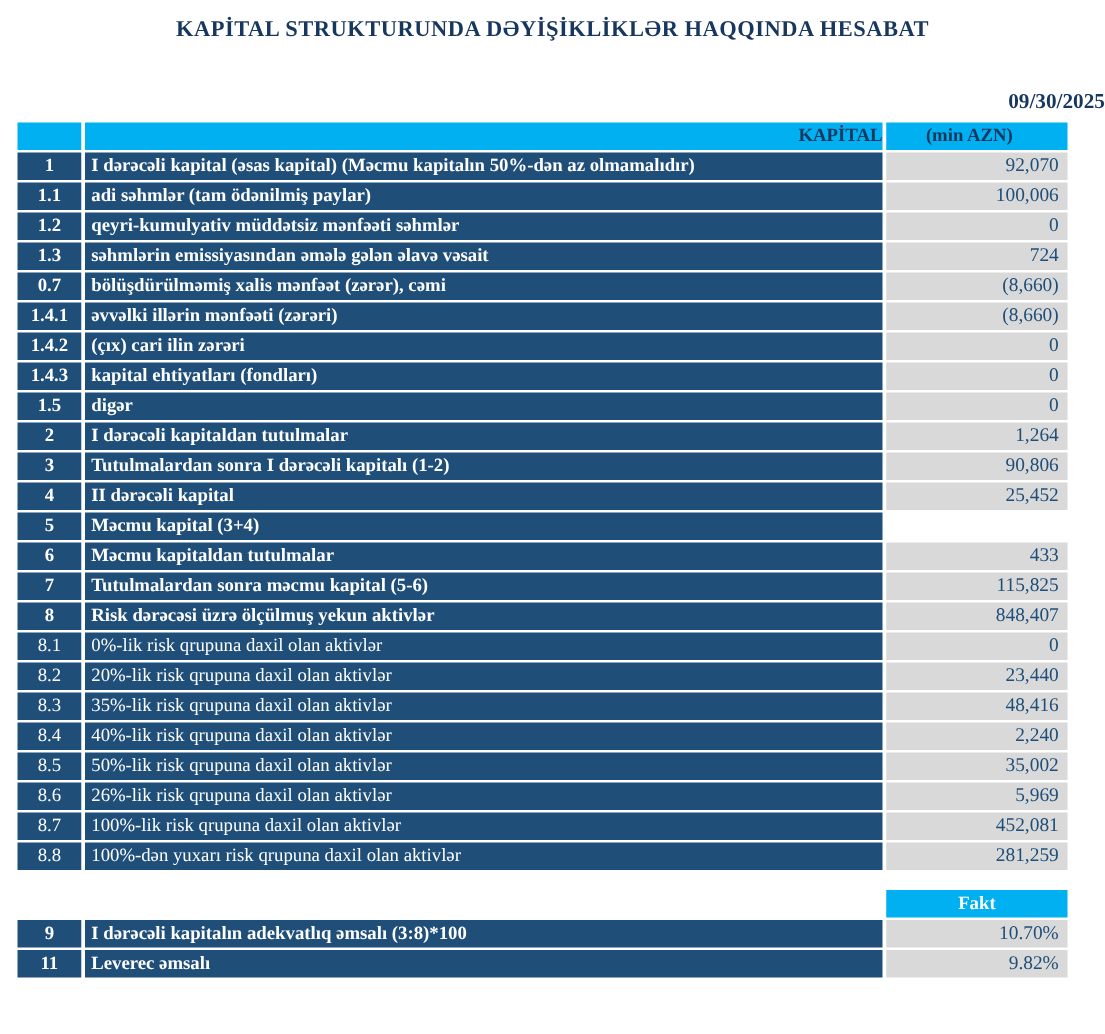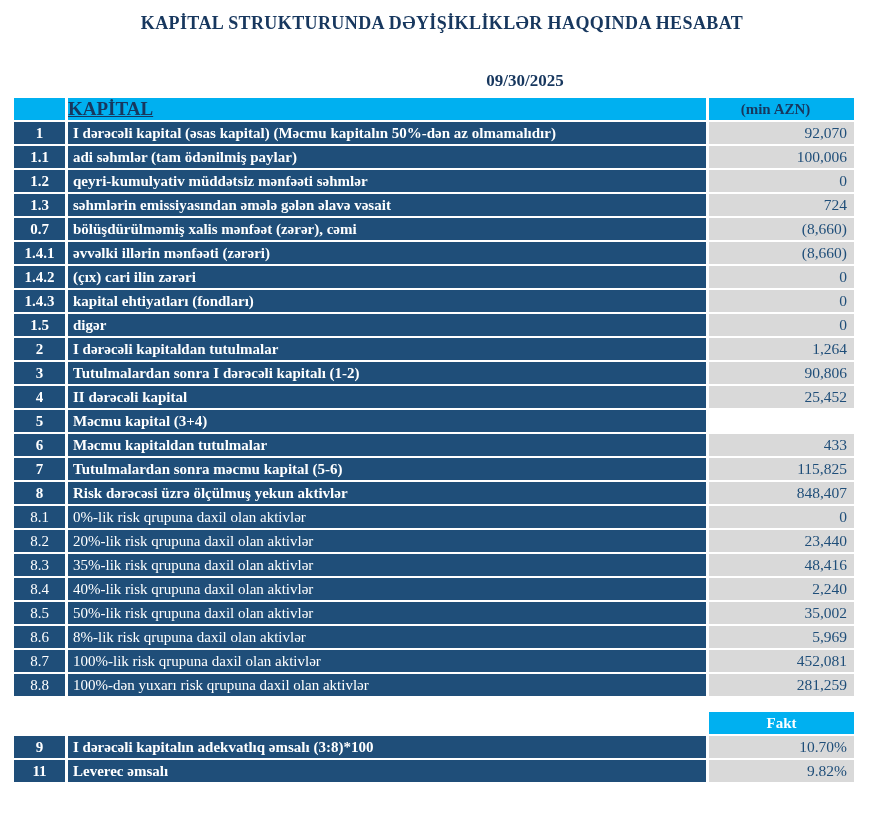"09/30/2025" .report-date { text-align: center -> right }
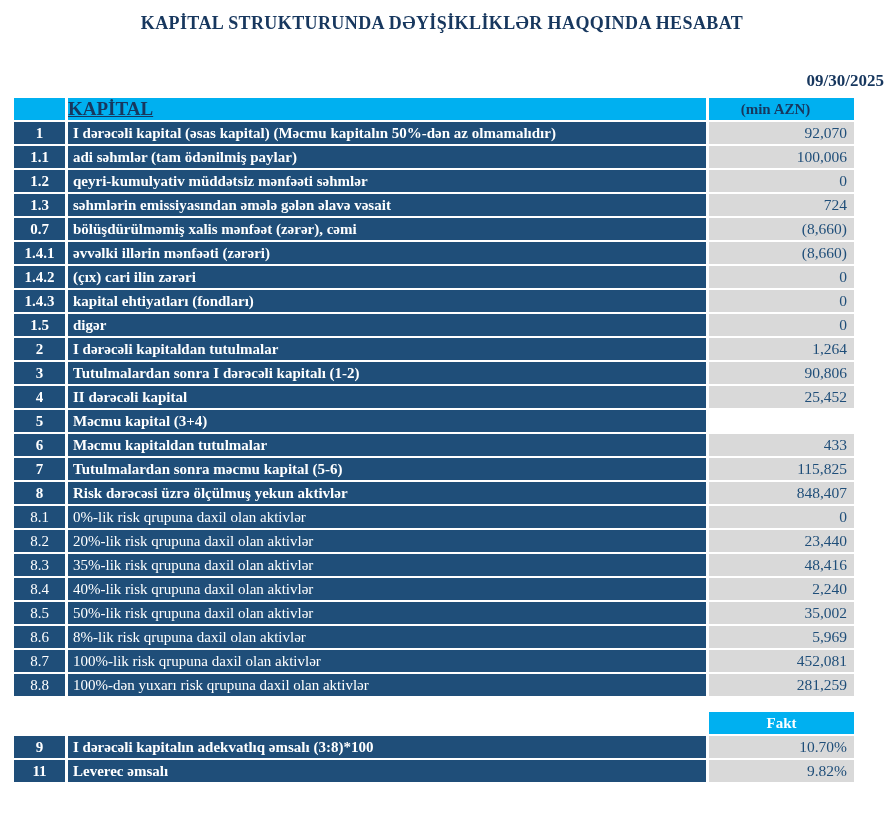"KAPİTAL" .hdr .cell-label { font-size: 19px -> 15px; text-align: left -> right; text-decoration: underline -> none }
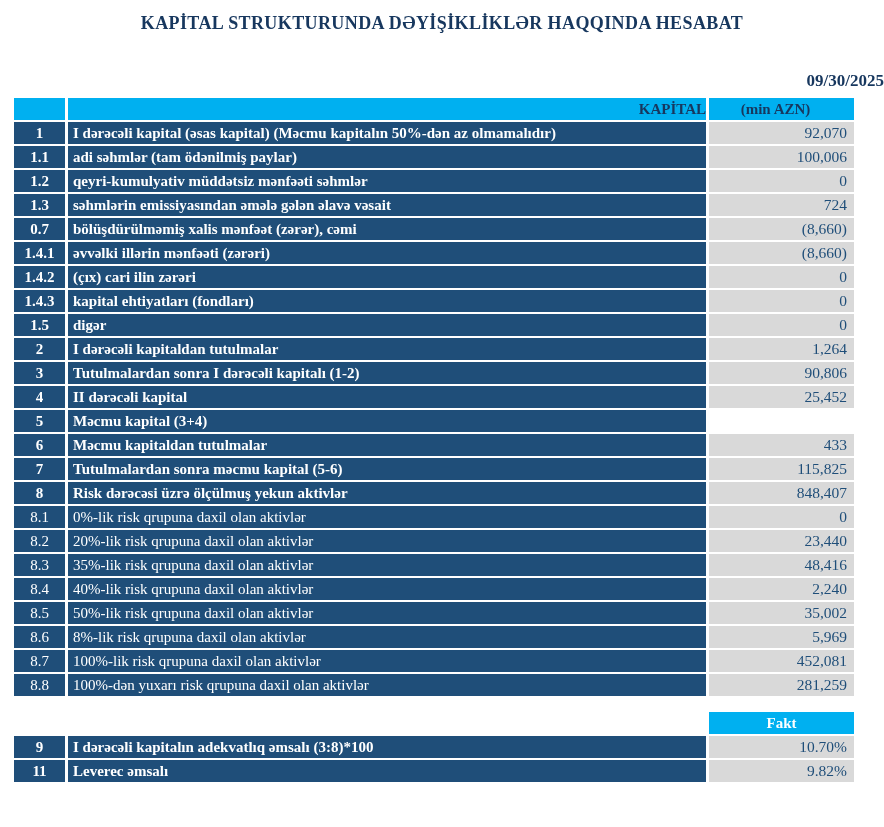"8%-lik risk qrupuna daxil olan" div.cell { text: 8%-lik -> 26%-lik }
